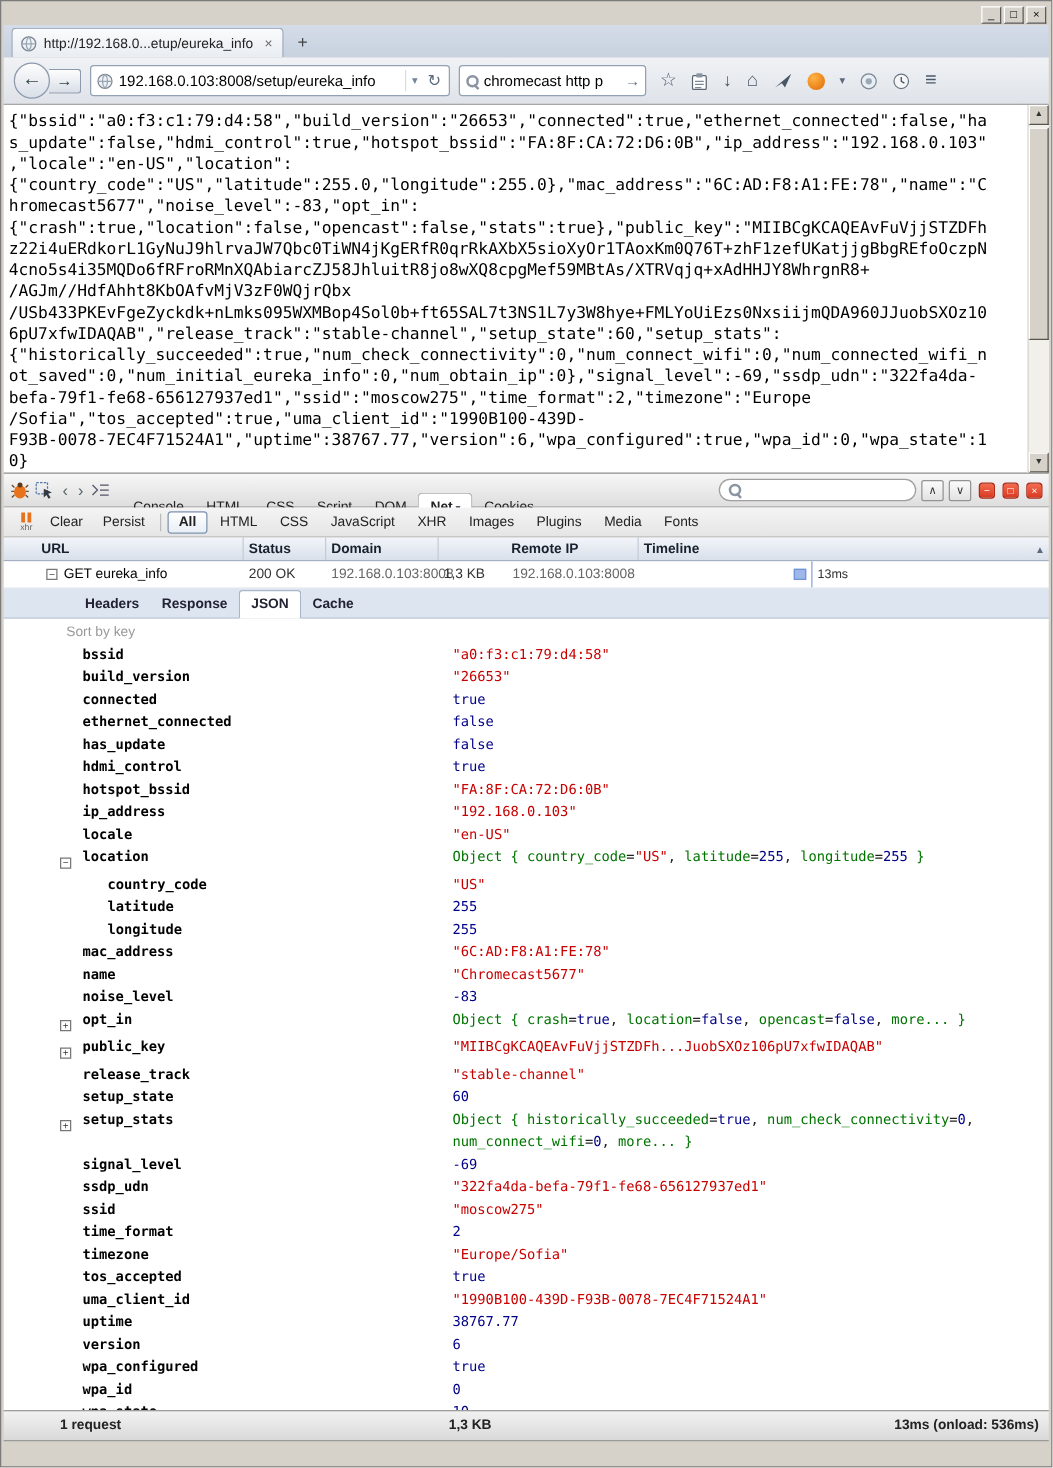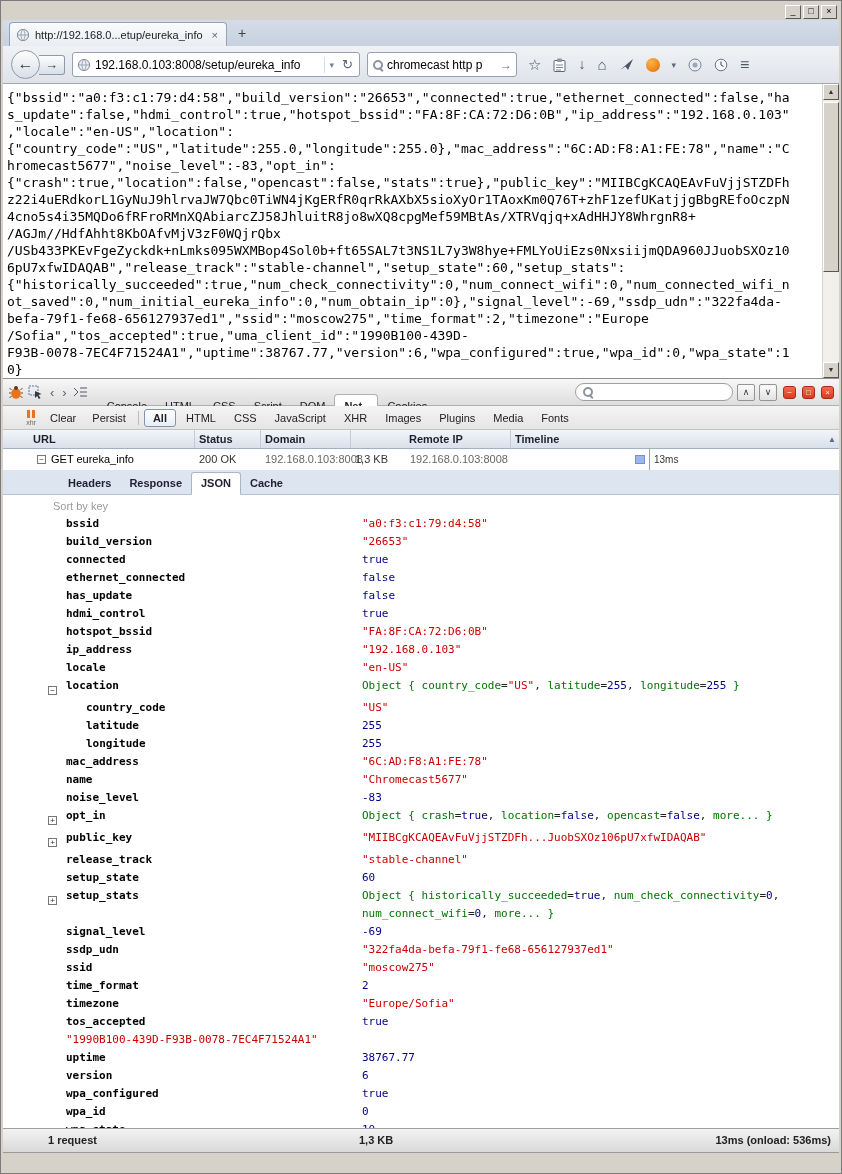"Clear" .fb-filterbar { padding: 0 18px -> 0 8px }
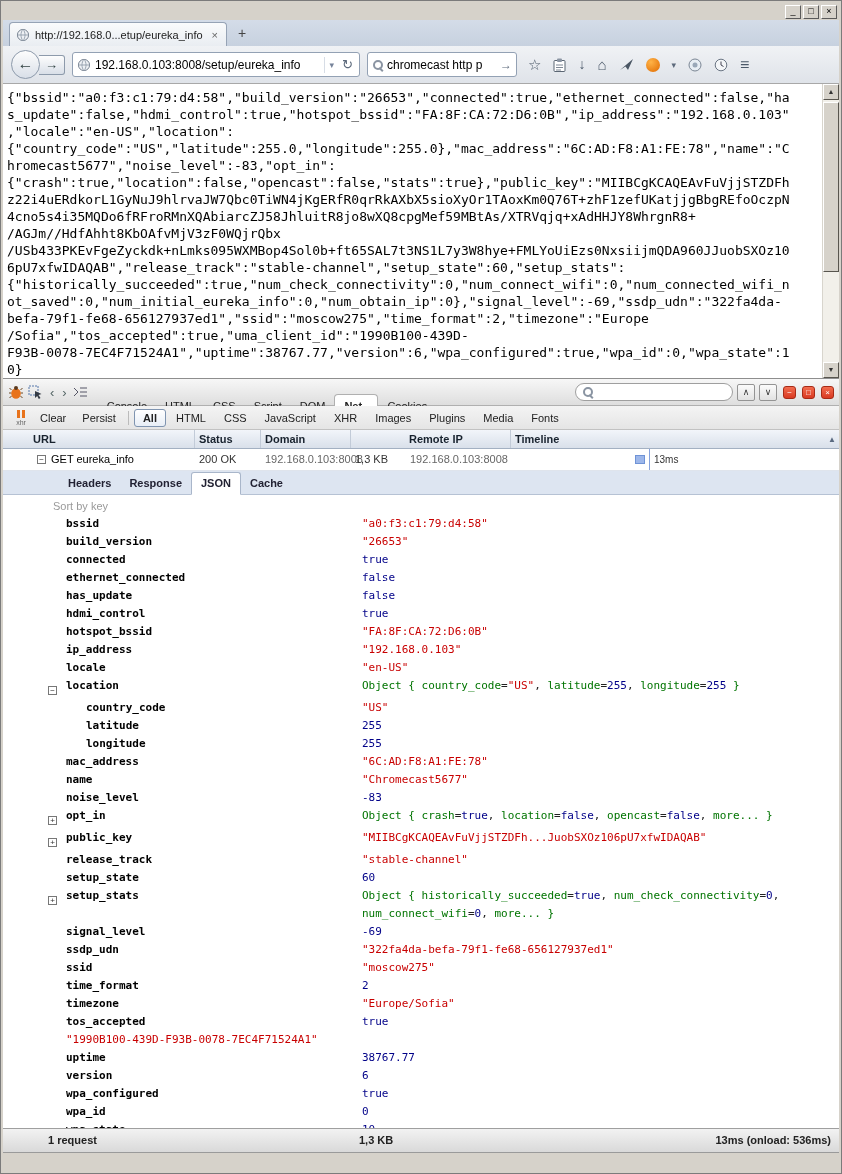"uma_client_id" span.tkey { html: none -> <span>uma_client_id</span> }
